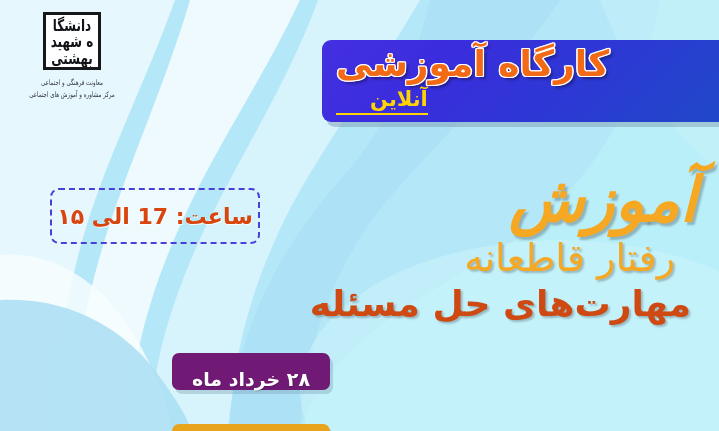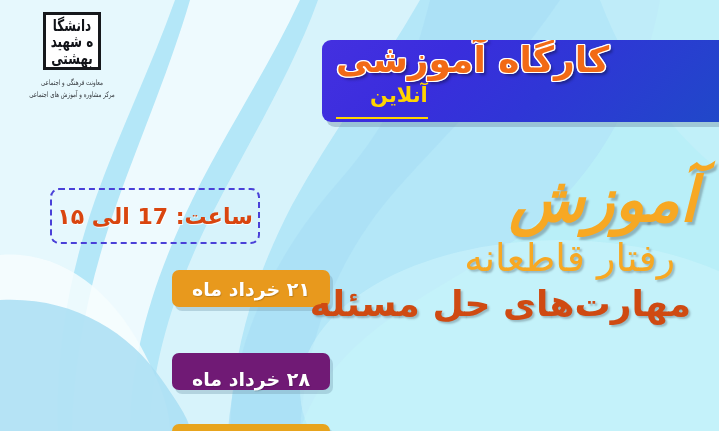"آنلاین" .banner-sub { padding-bottom: 10px -> 2px }
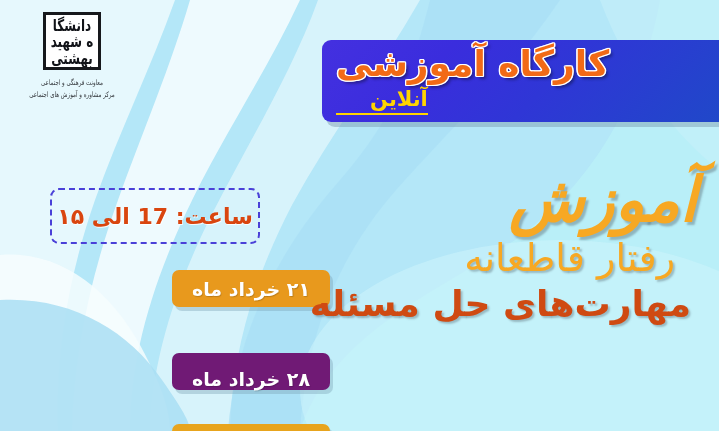"۲۱ خرداد ماه" div.date-badge { html: <div> <span>۲۱ خرداد ماه</span> </div> -> none }
